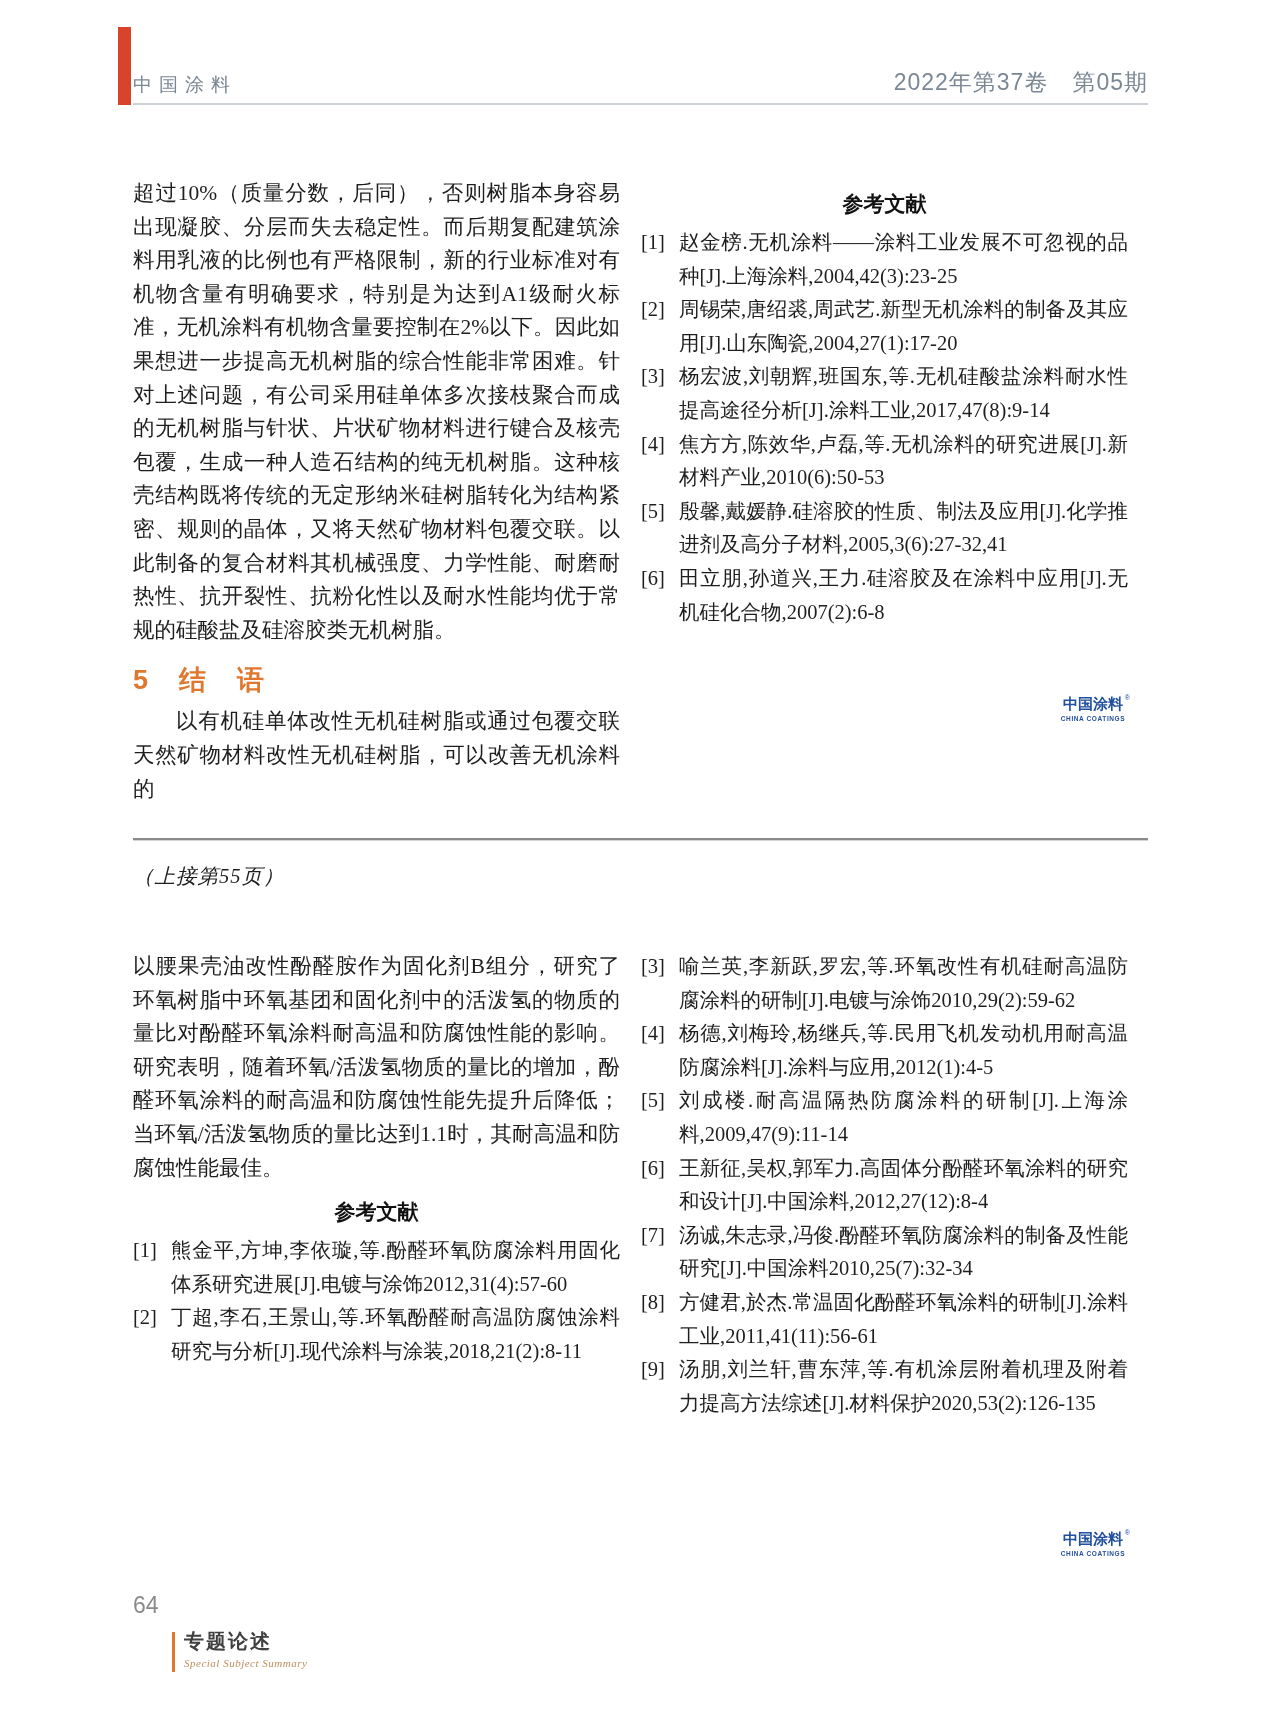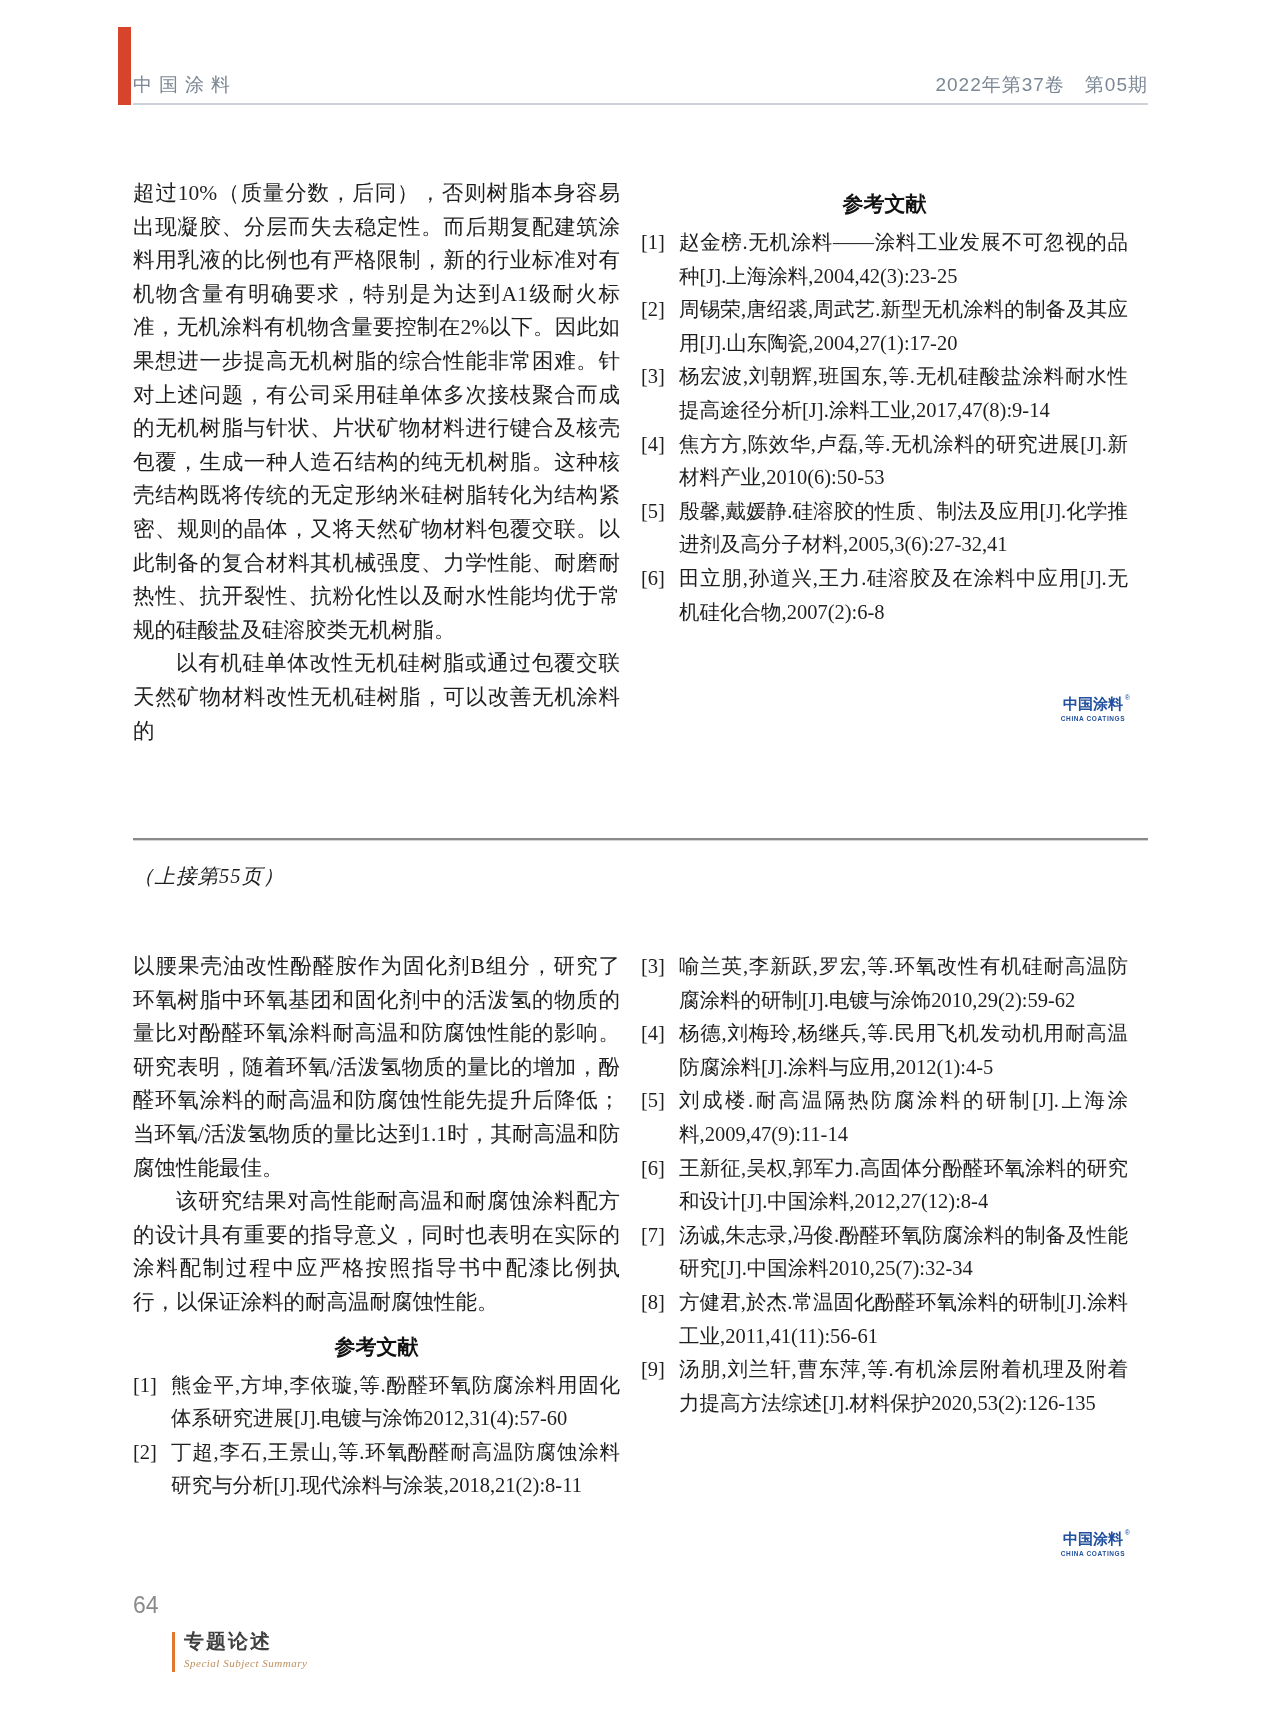"2022年第37卷 第05期" .issue-info { font-size: 19px -> 23px }
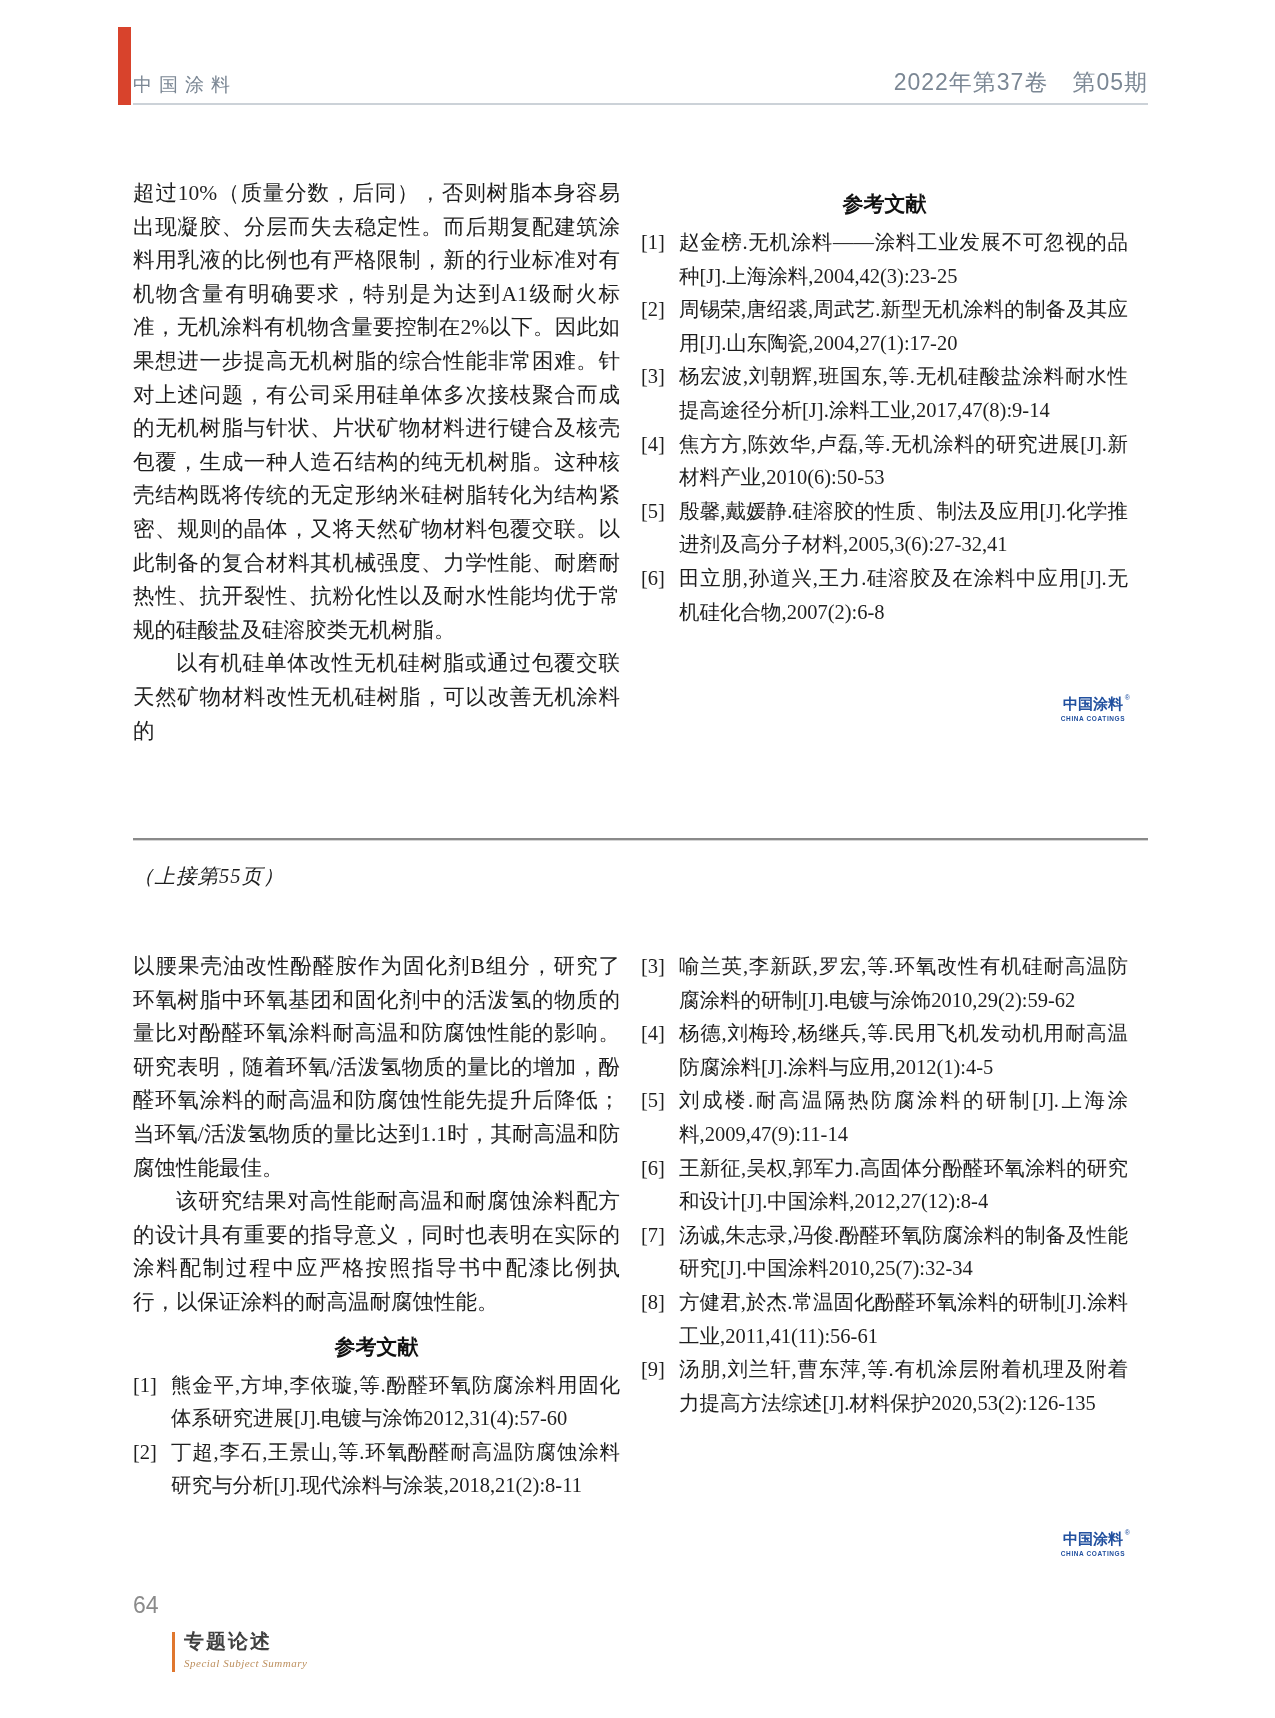"5 结 语" div.section-heading { html: none -> <div>5 结 语</div> }
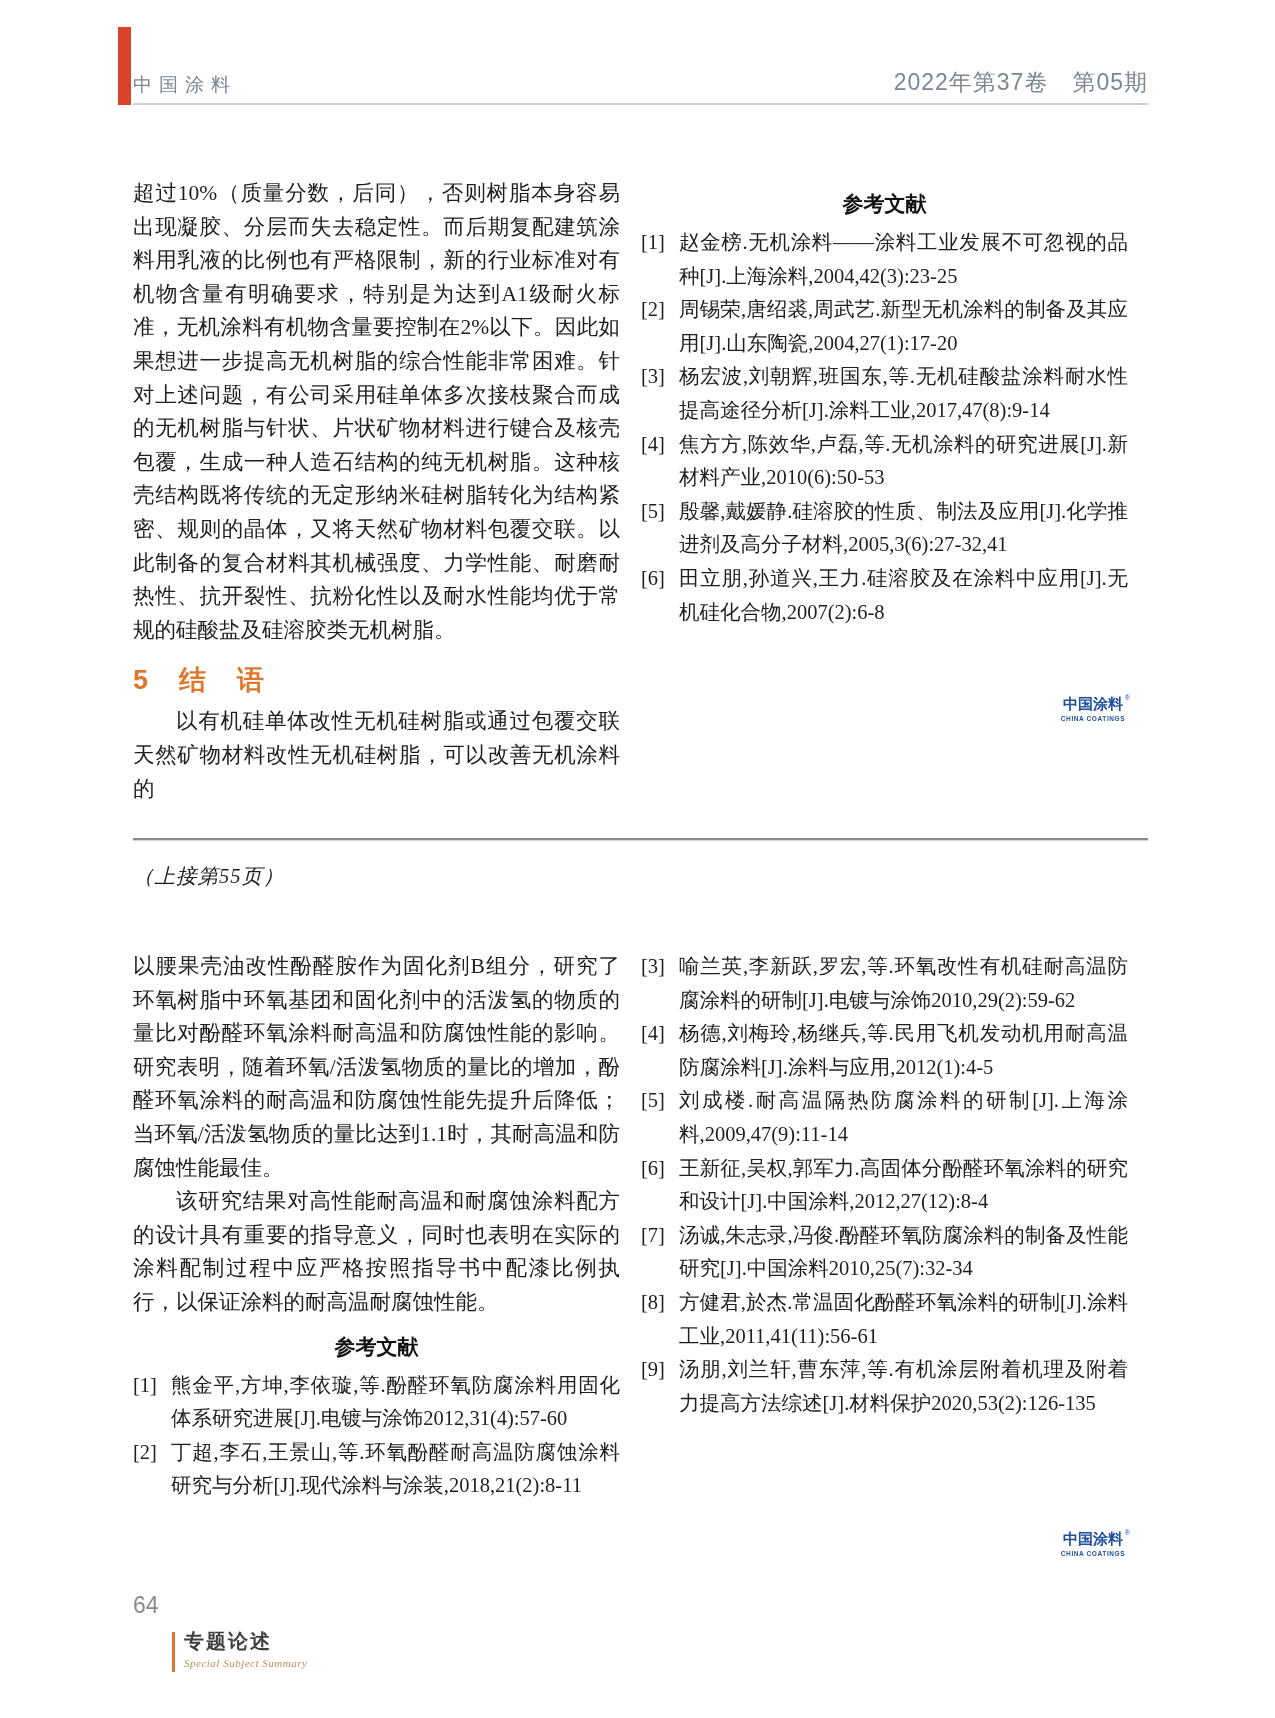"该研究结果对高性能耐高温和耐腐蚀涂料配方的设计具有重要的指导意义，同时也表明在实" p.body-p { html: <p>该研究结果对高性能耐高温和耐腐蚀涂料配方的设计具有重要的指导意义，同时也表明在实际的涂料配制过程中应严格按照指导书中配漆比例执行，以保证涂料的耐高温耐腐蚀性能。</p> -> none }
